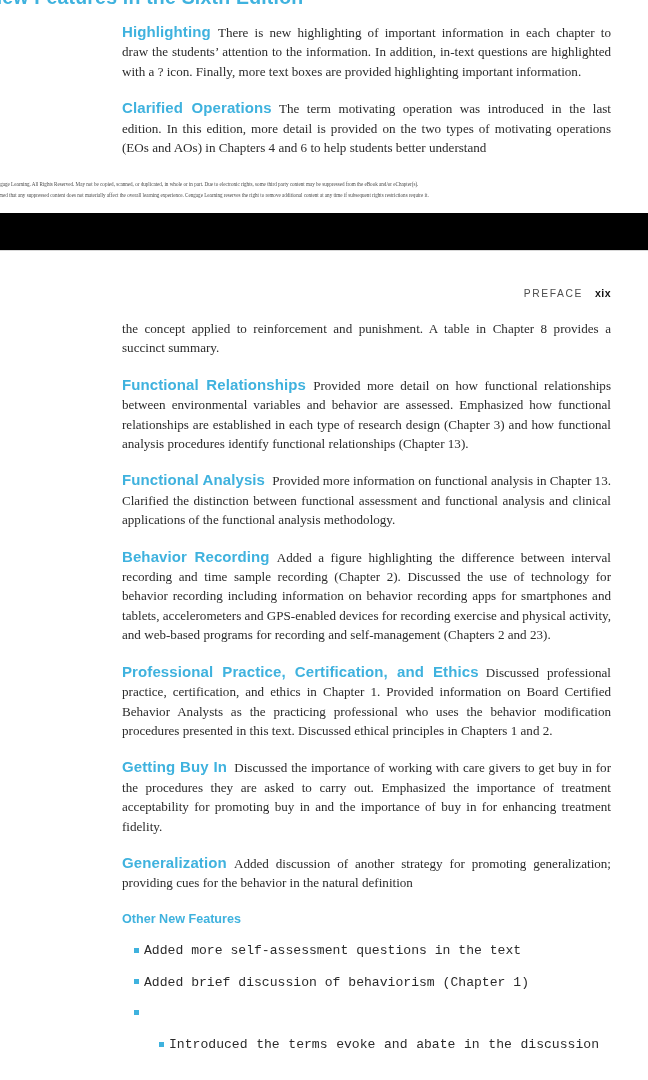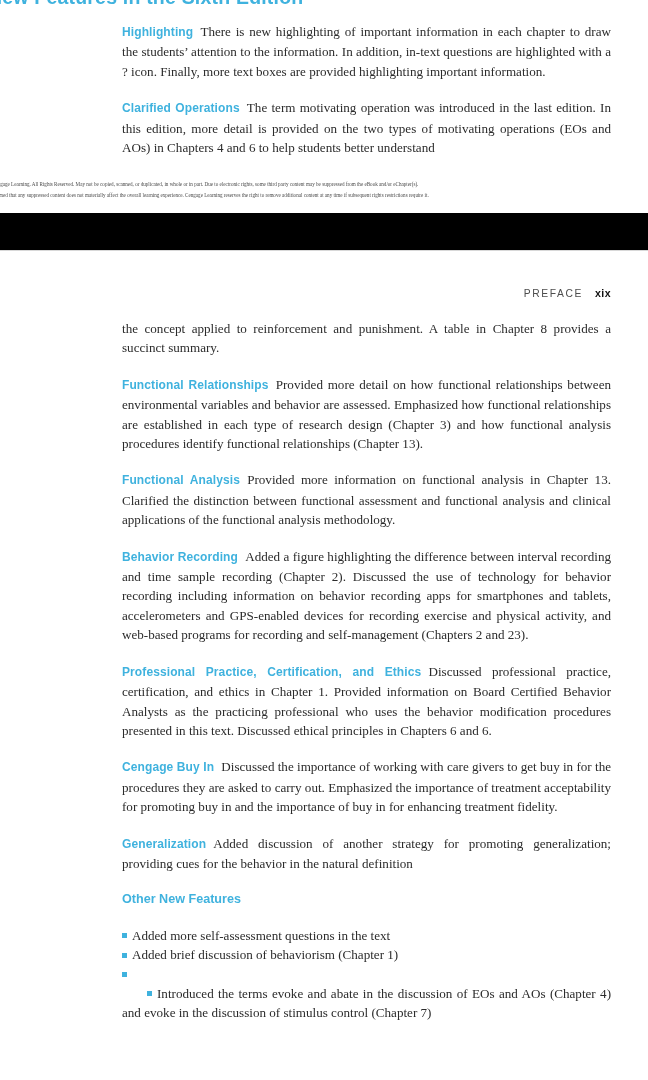"Highlighting" .runin { font-size: 12px -> 15px }
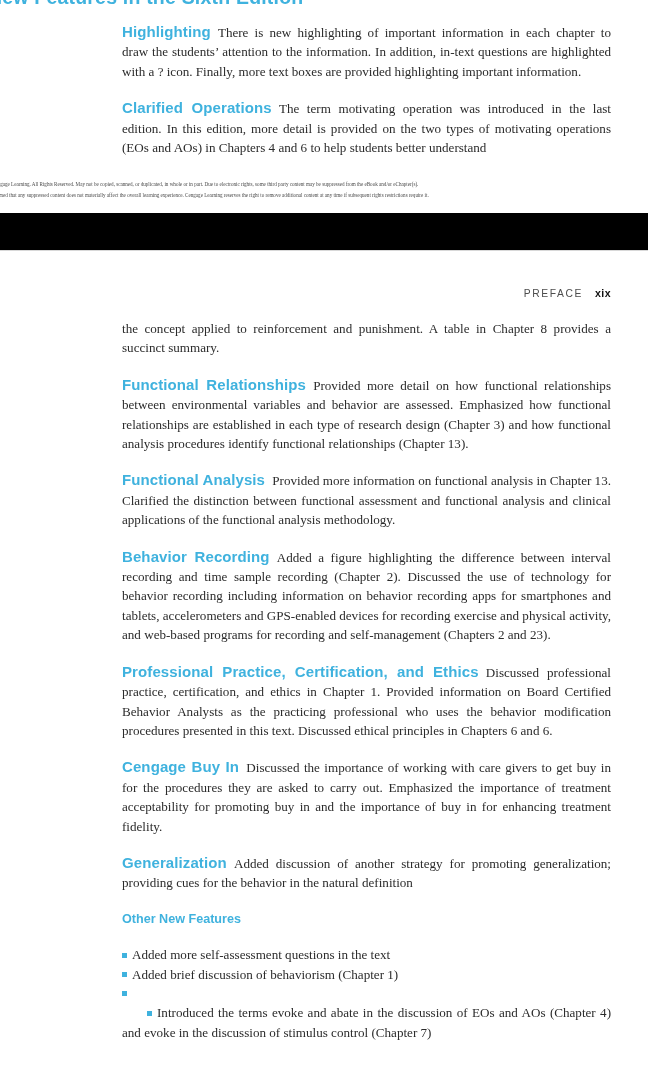"Discussed professional practice," span.runtext { text: 6 and 6 -> 1 and 2 }
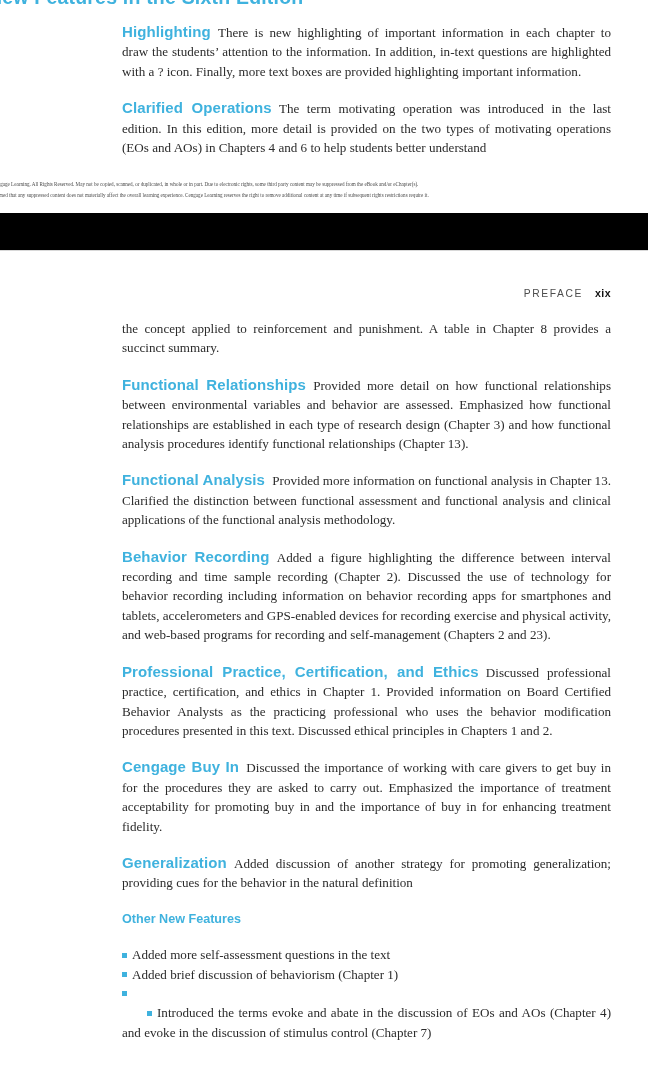"Cengage Buy In" span.runin { text: Cengage -> Getting }
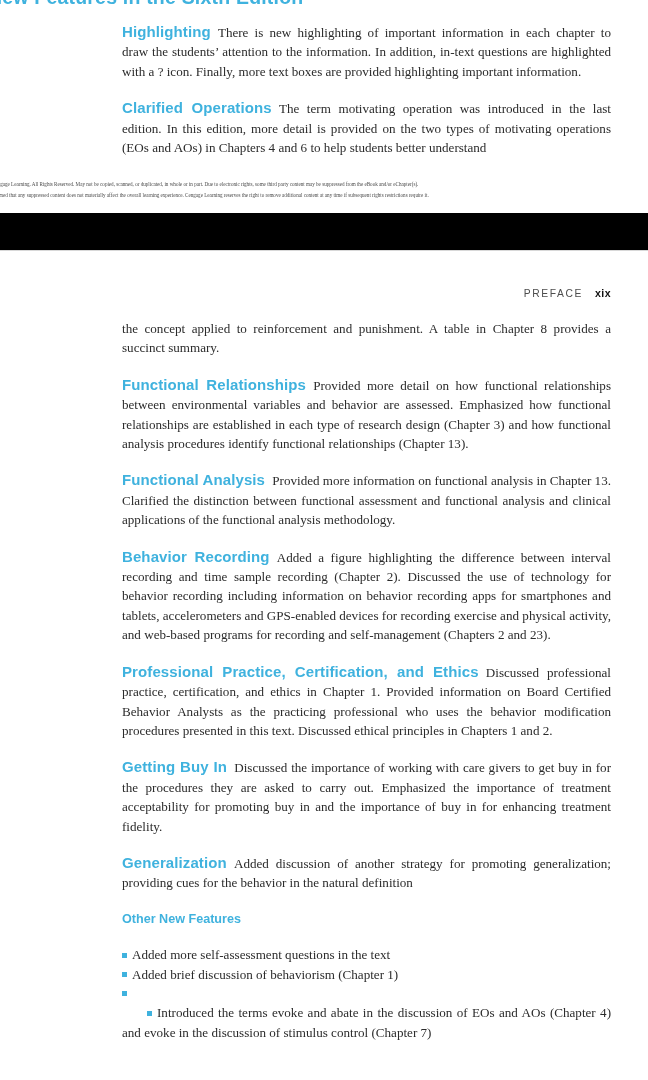"Other New Features" .section-label { margin-bottom: 16px -> 1px }
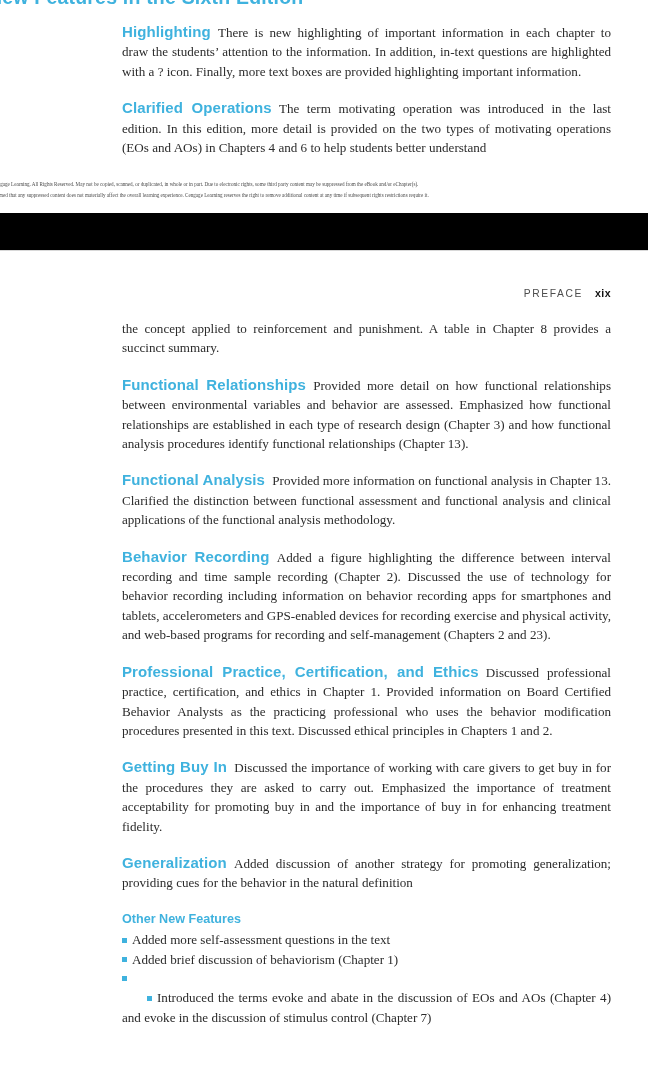"Added more self-assessment questions in" .bullets li { font-family: none -> Liberation Mono, monospace; margin: 0 -> 12px }
